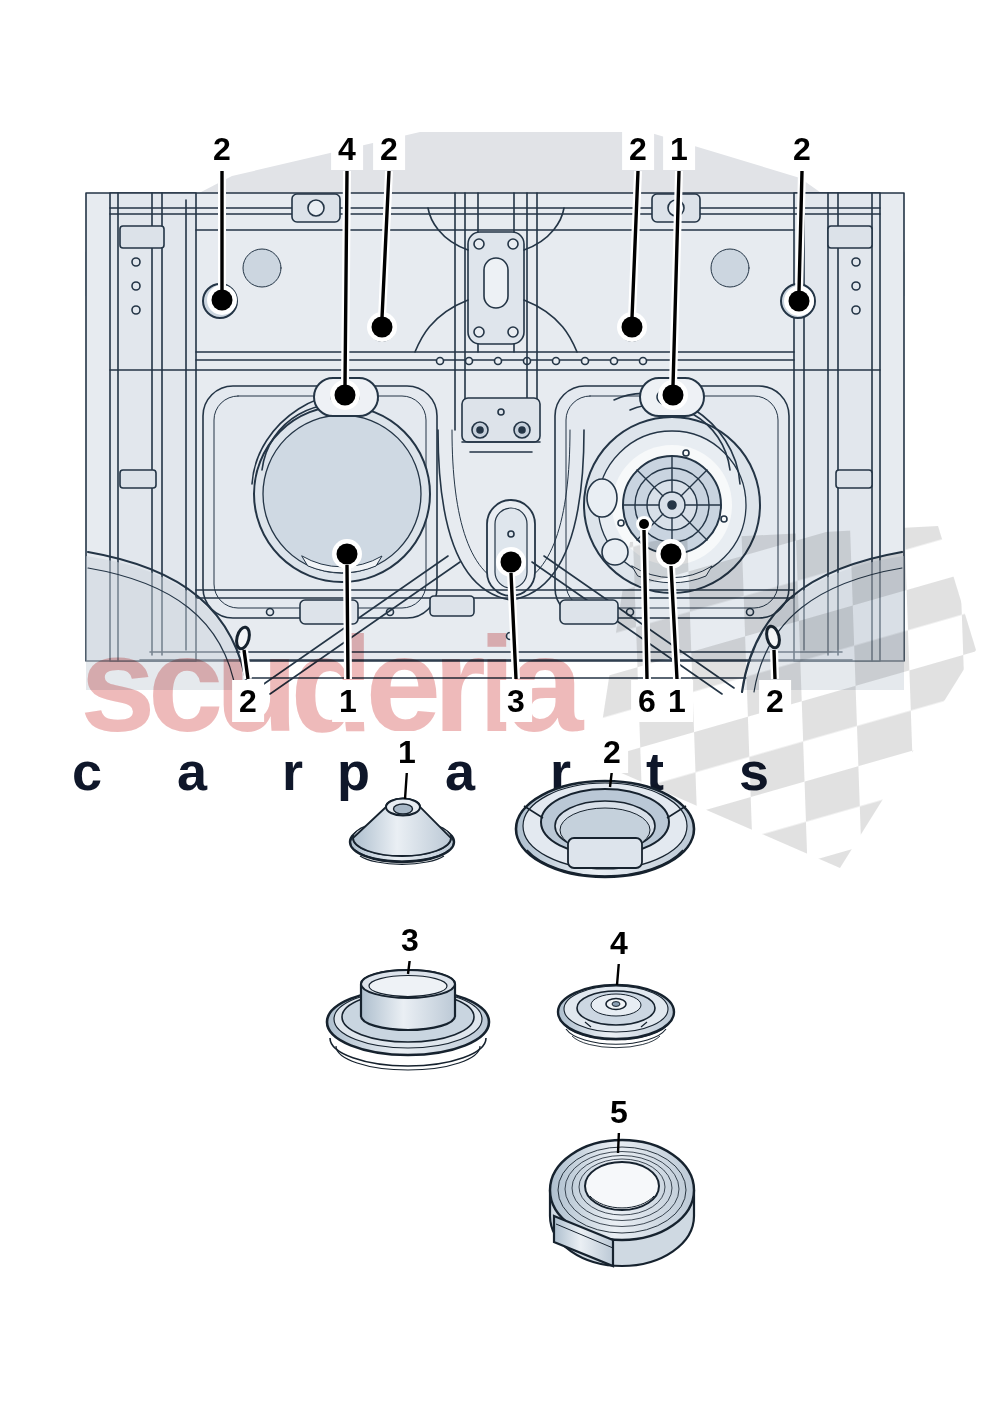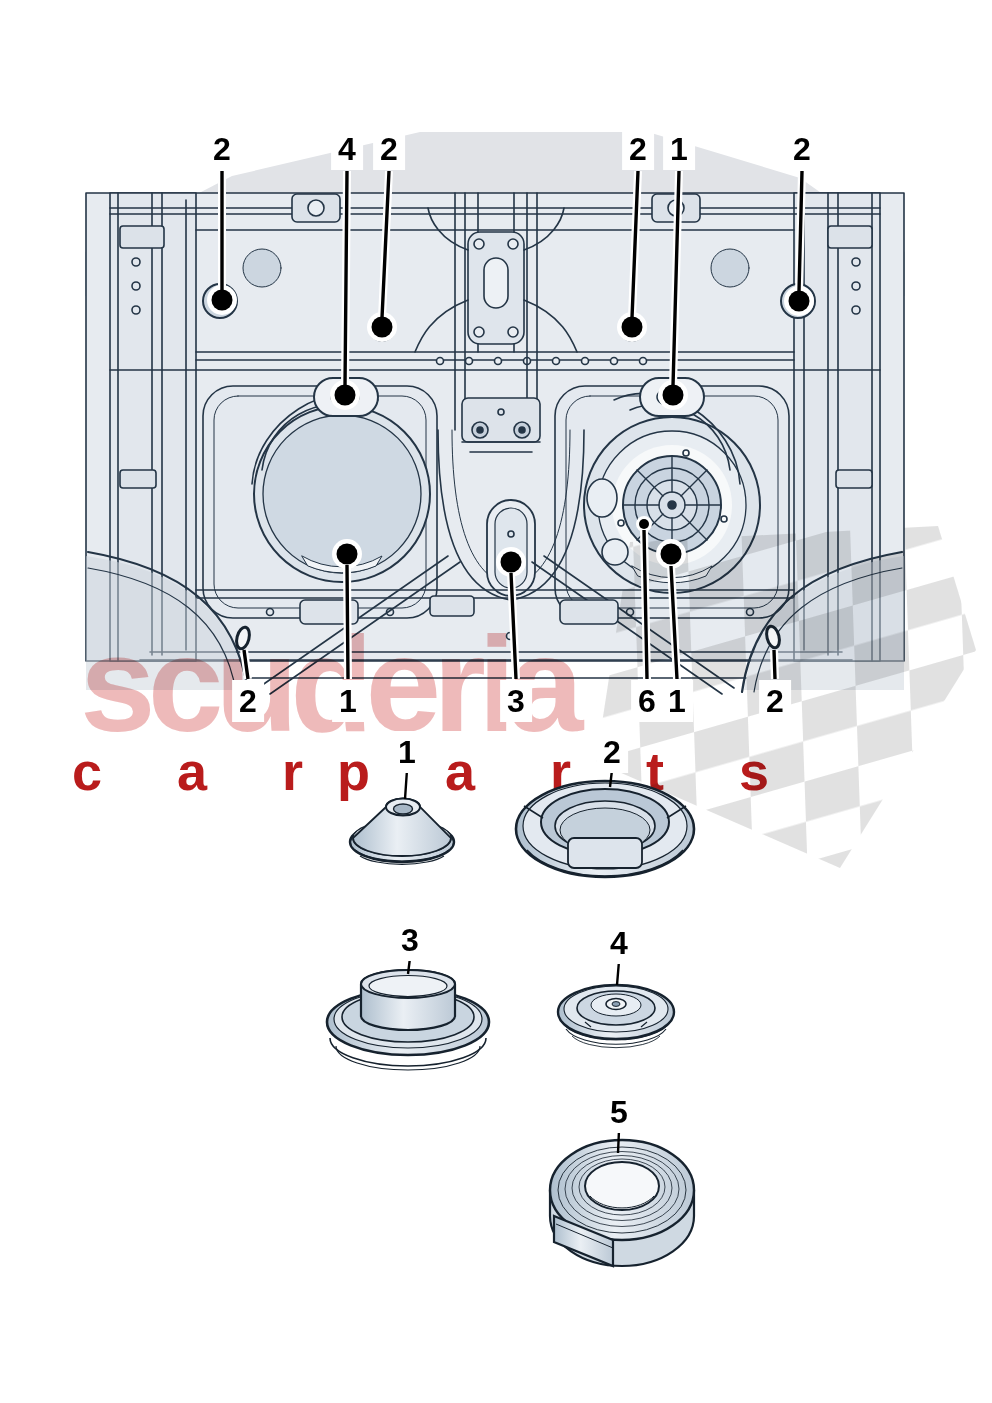"c a r" .wm-letters { color: #b91c1c -> #0f172a }
